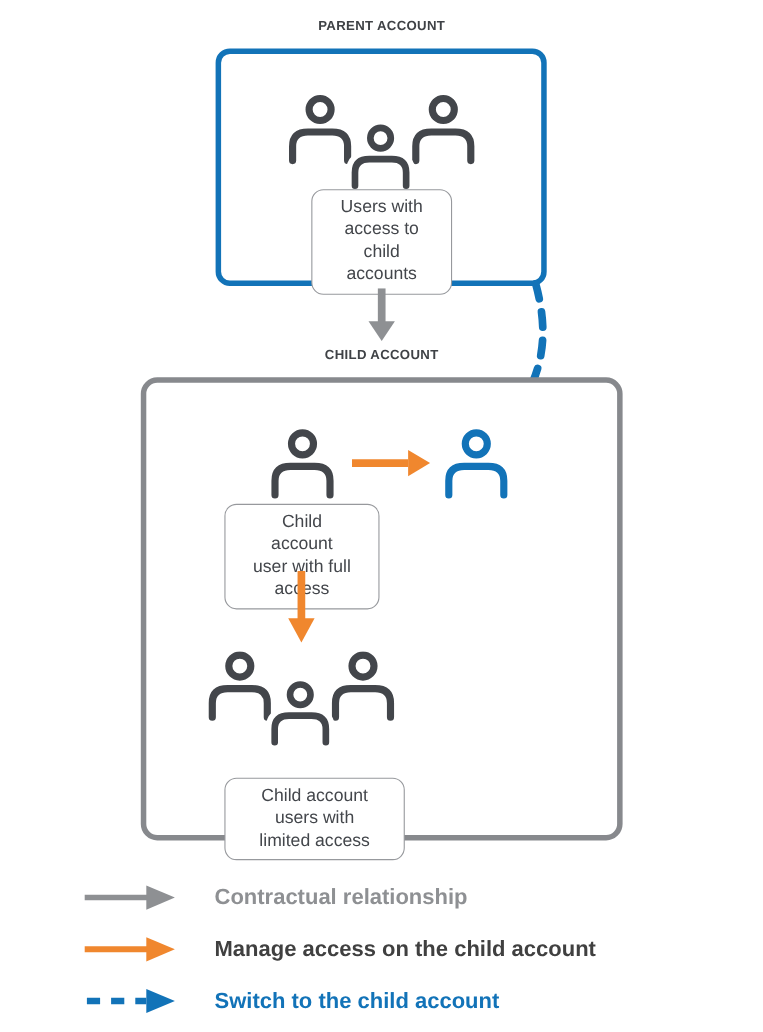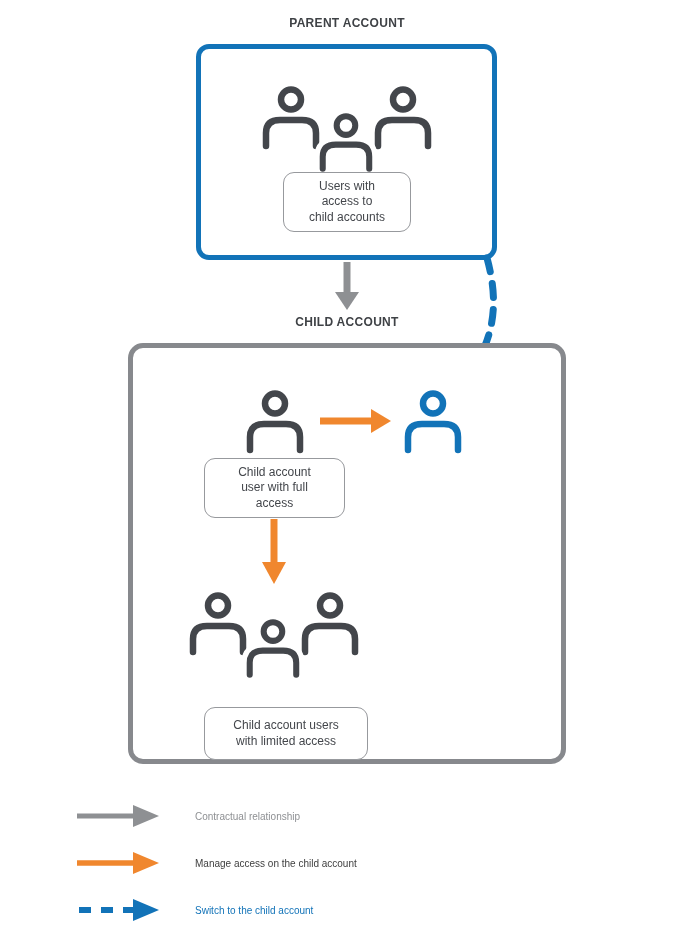"Users with access to child" .label-pill { font-size: 12px -> 16px }
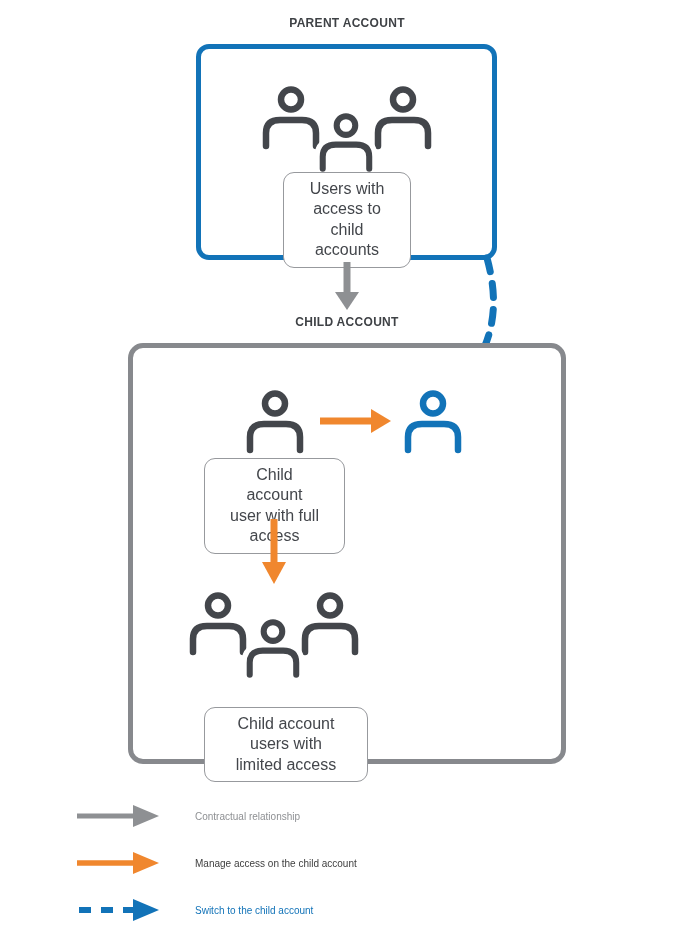"Contractual relationship" .legend-label { font-size: 10px -> 20px; font-weight: 400 -> 700 }
